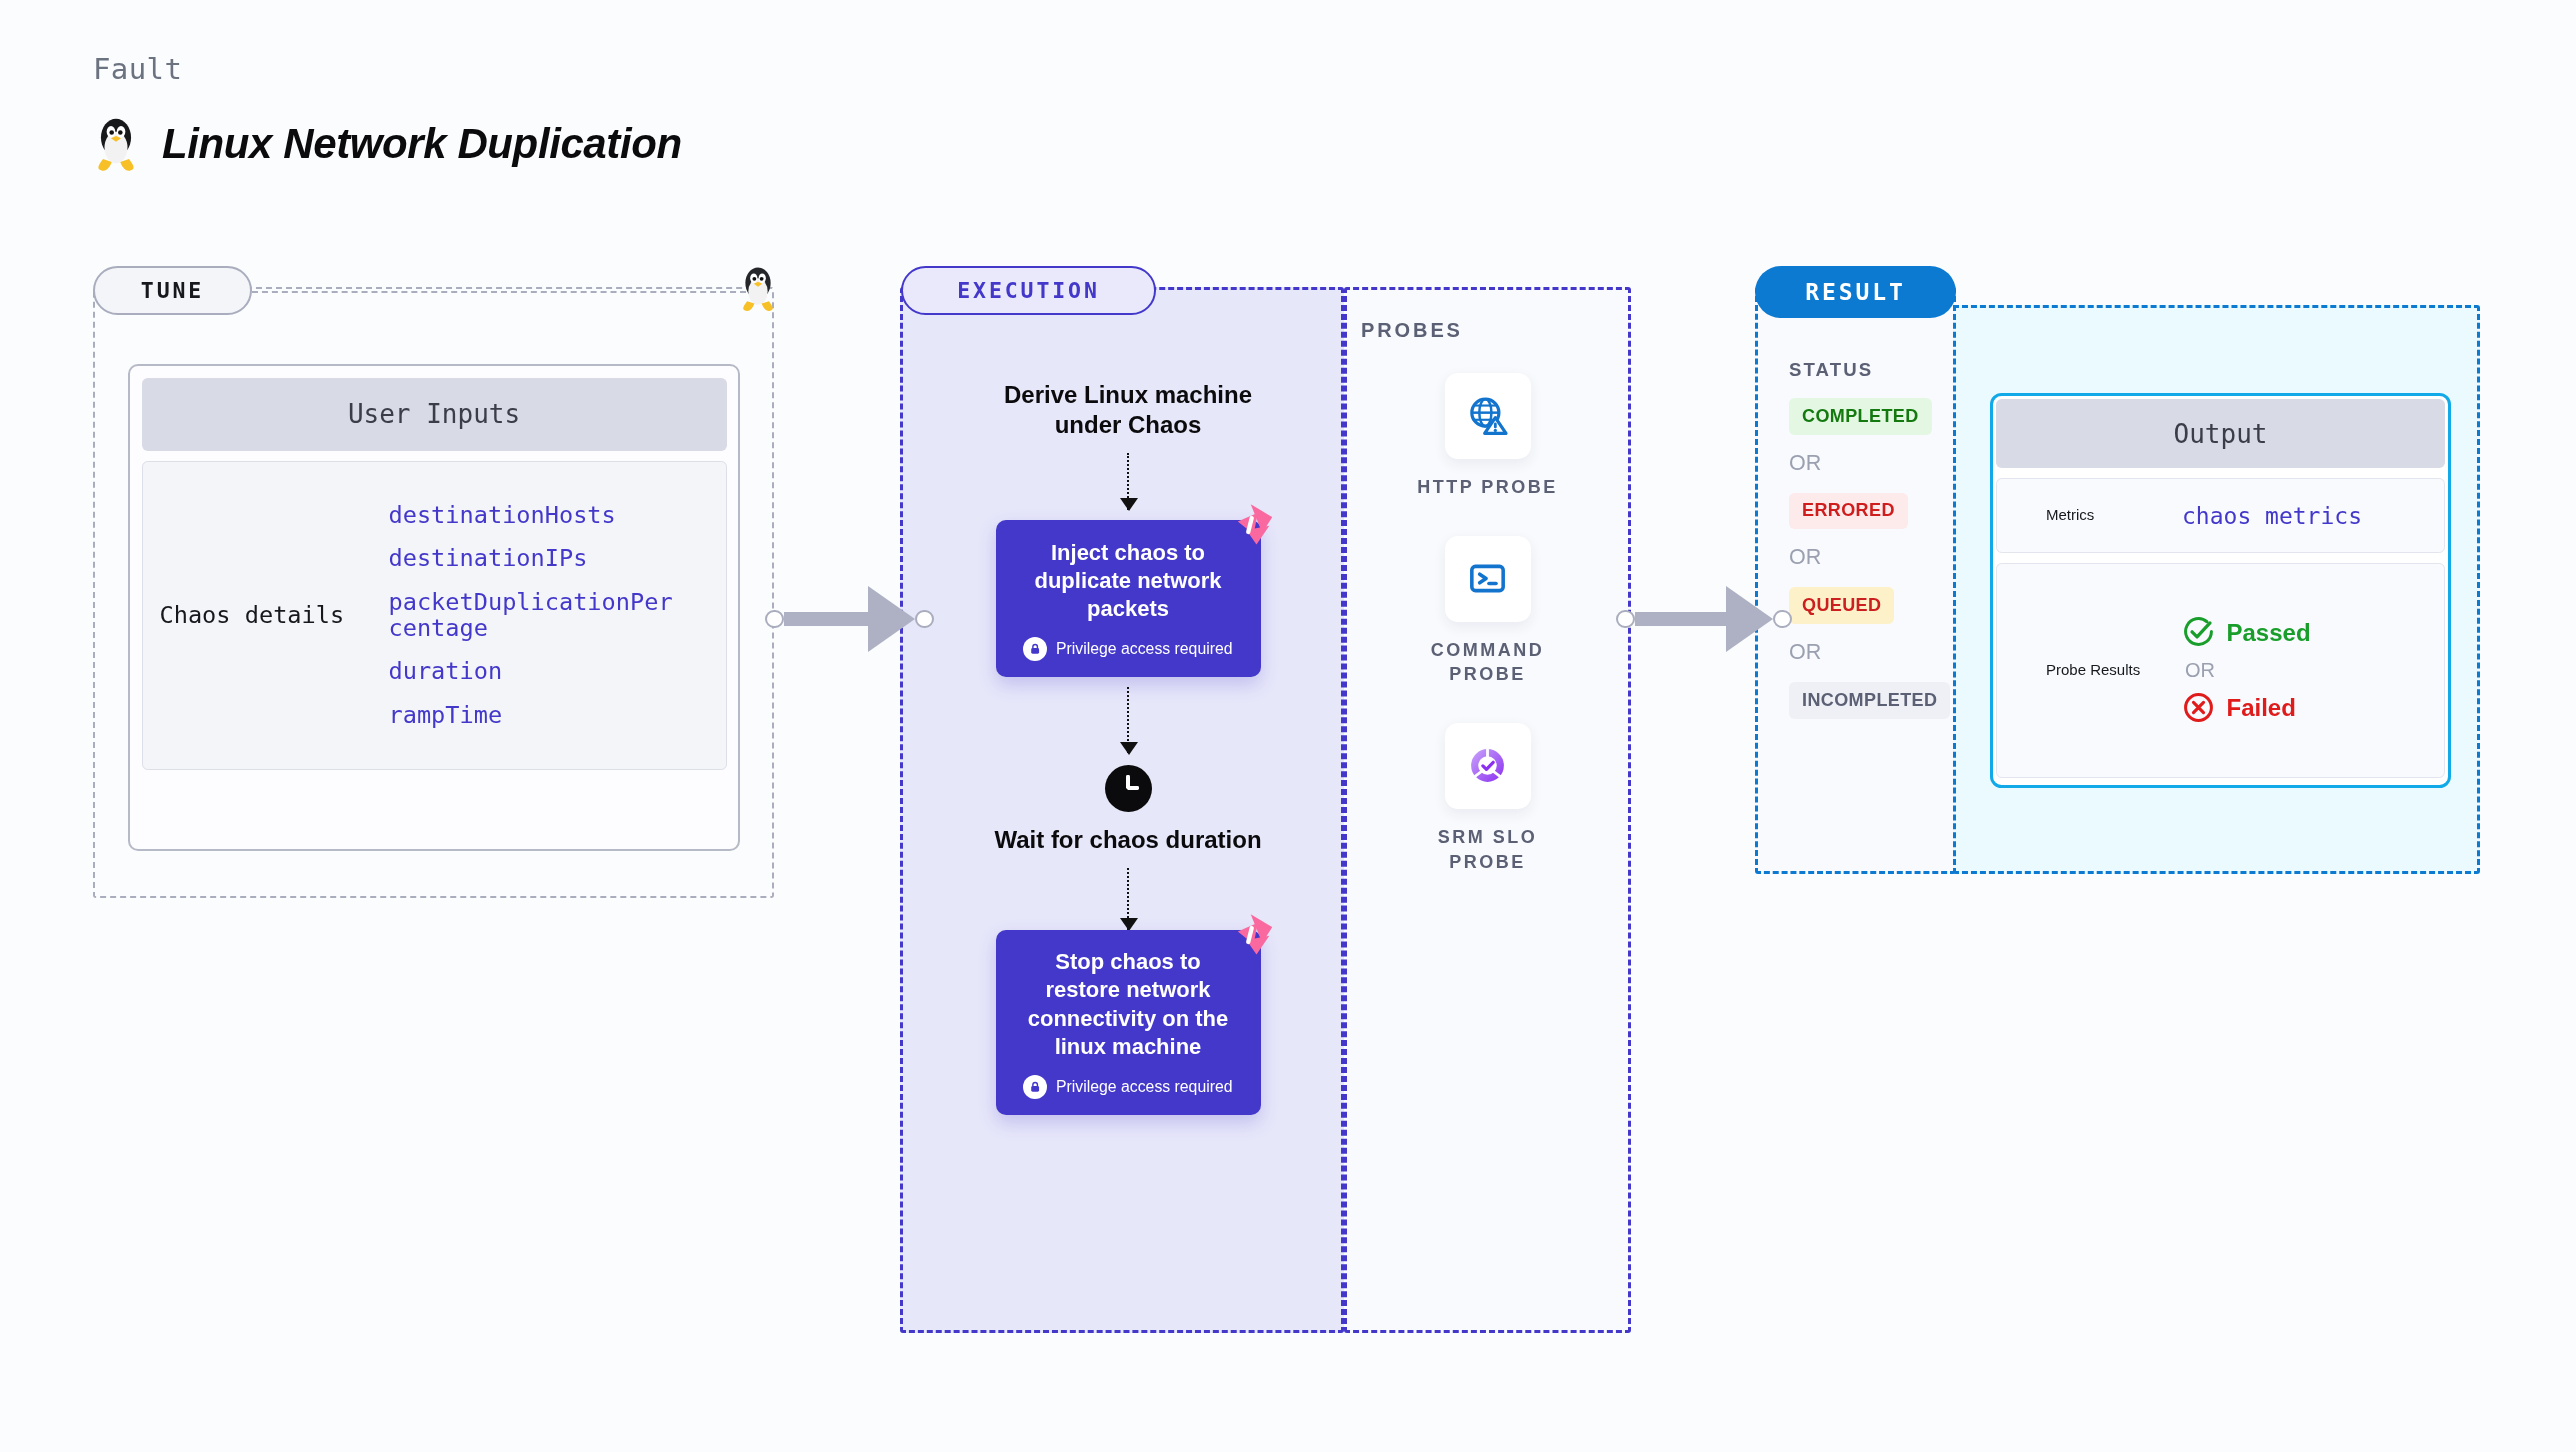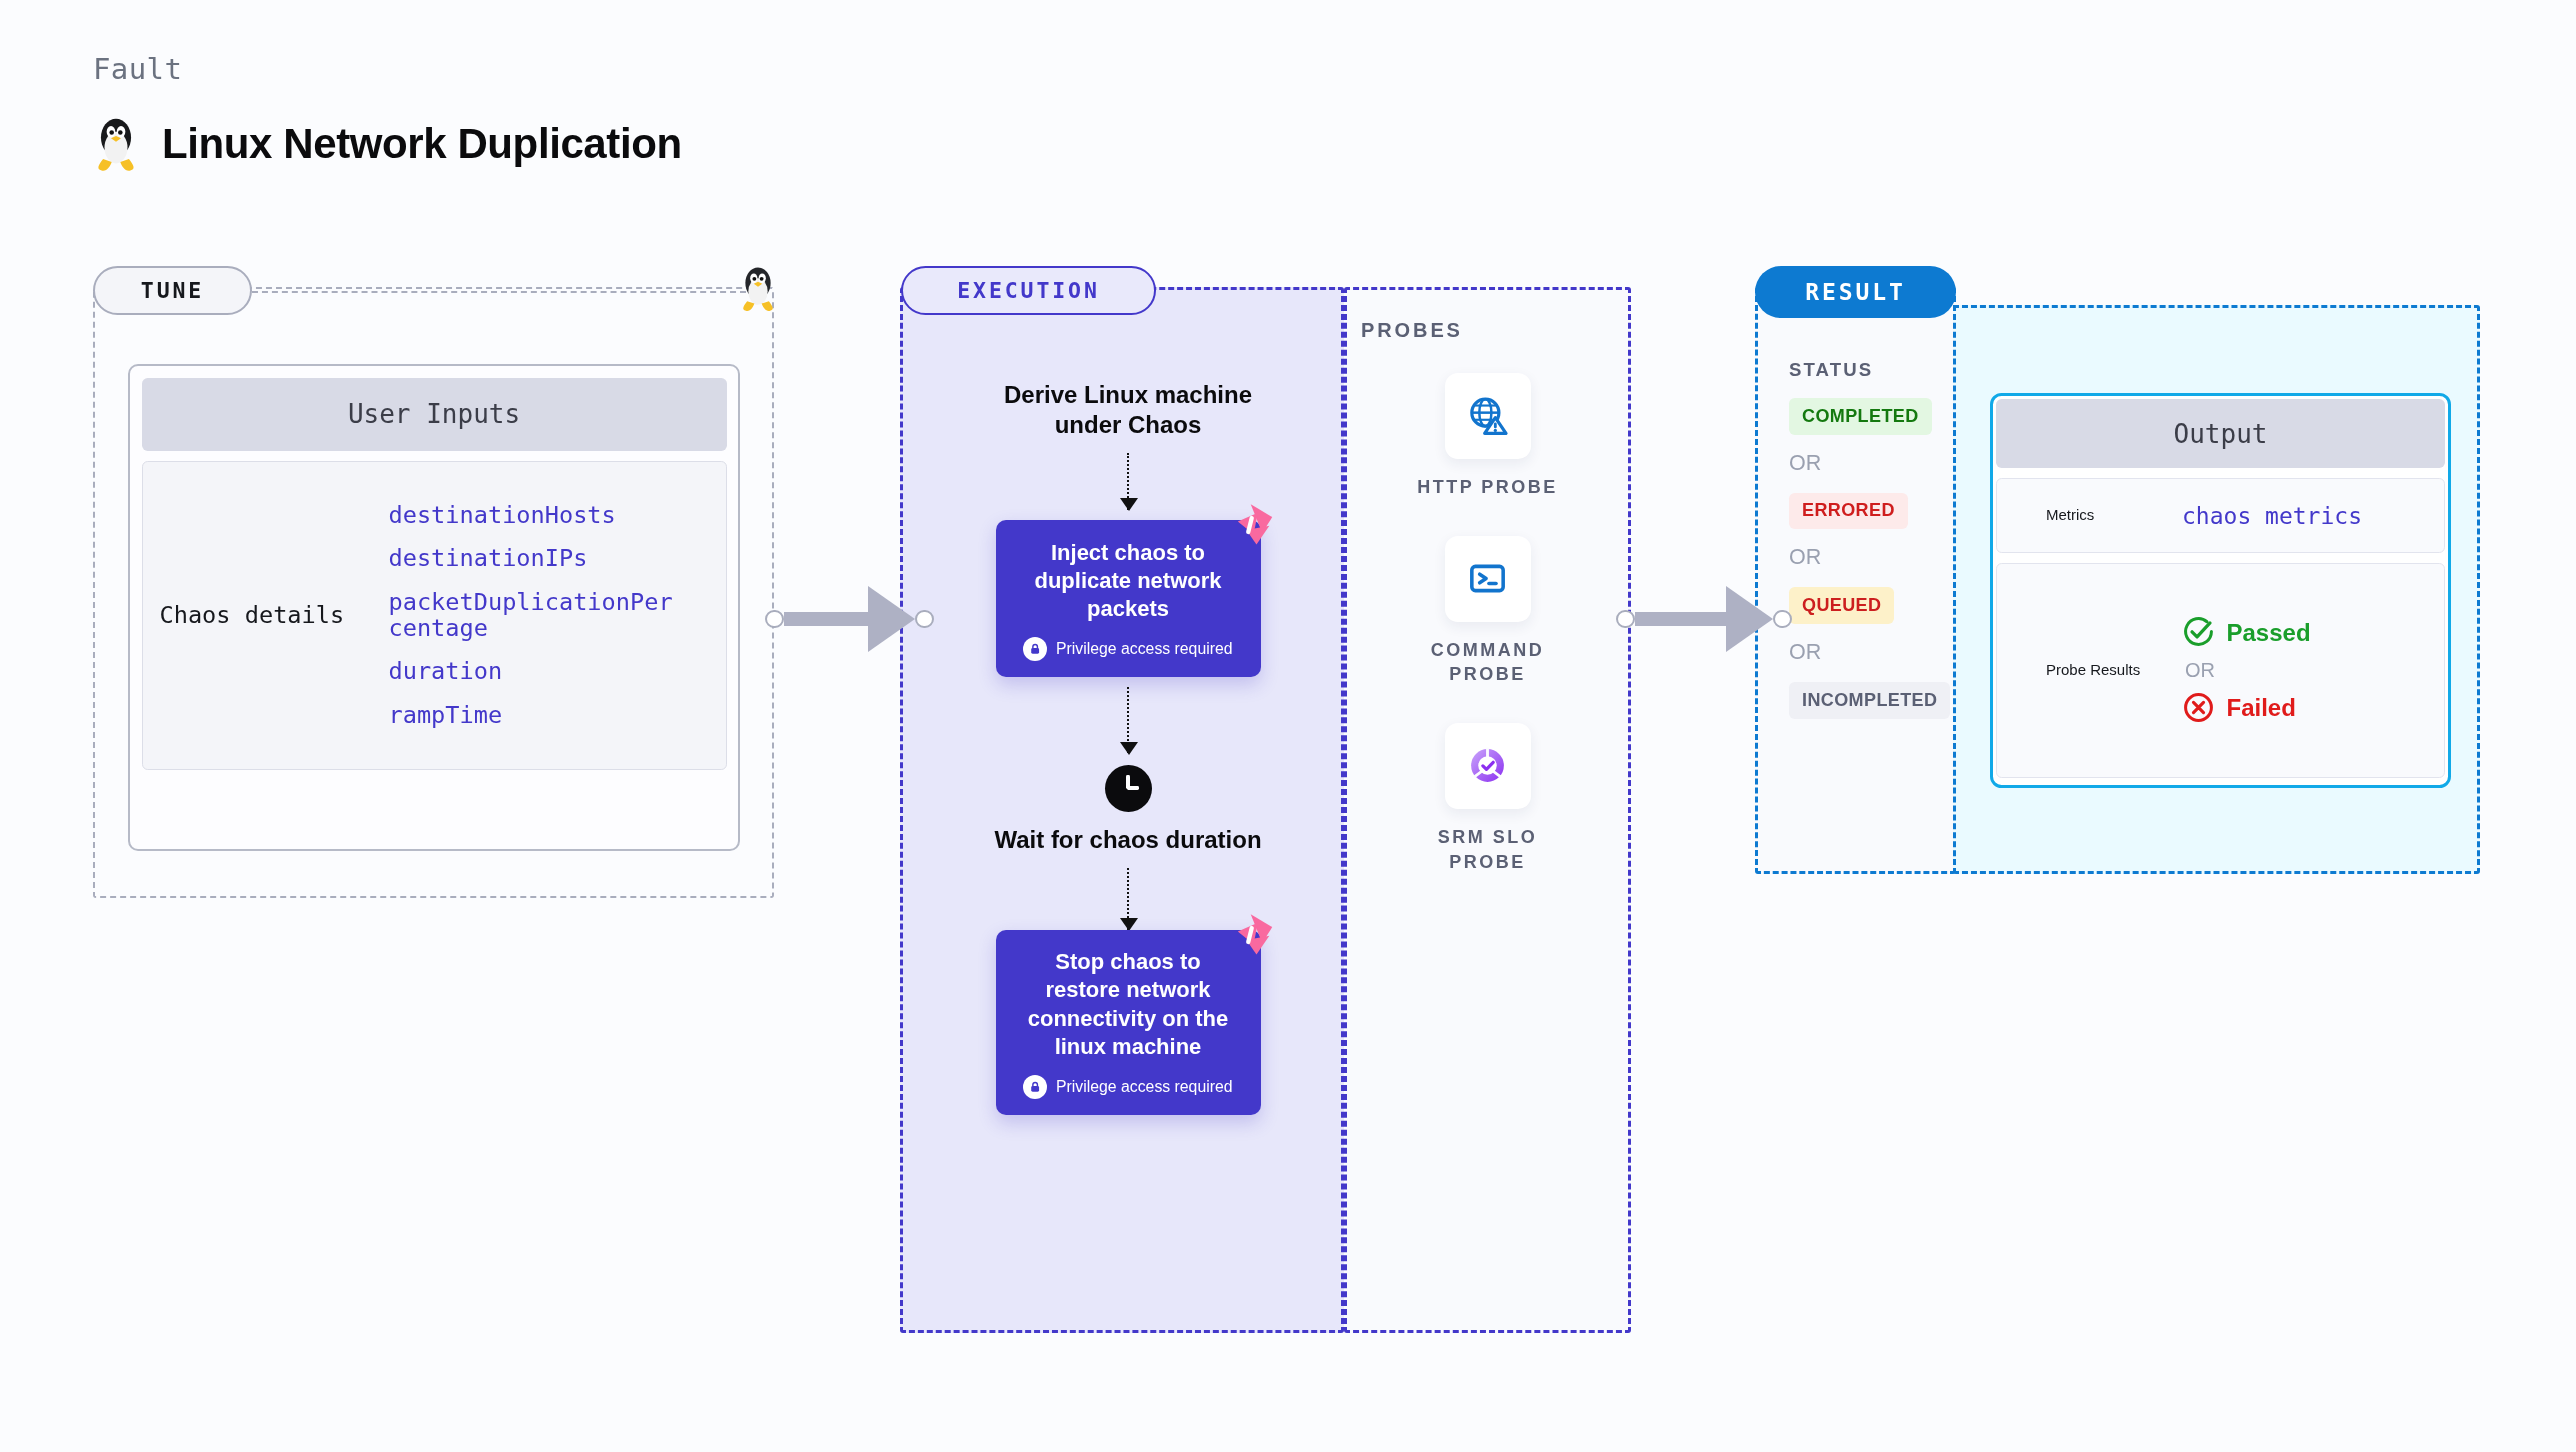"Linux Network Duplication" .title-row { font-style: none -> italic }
